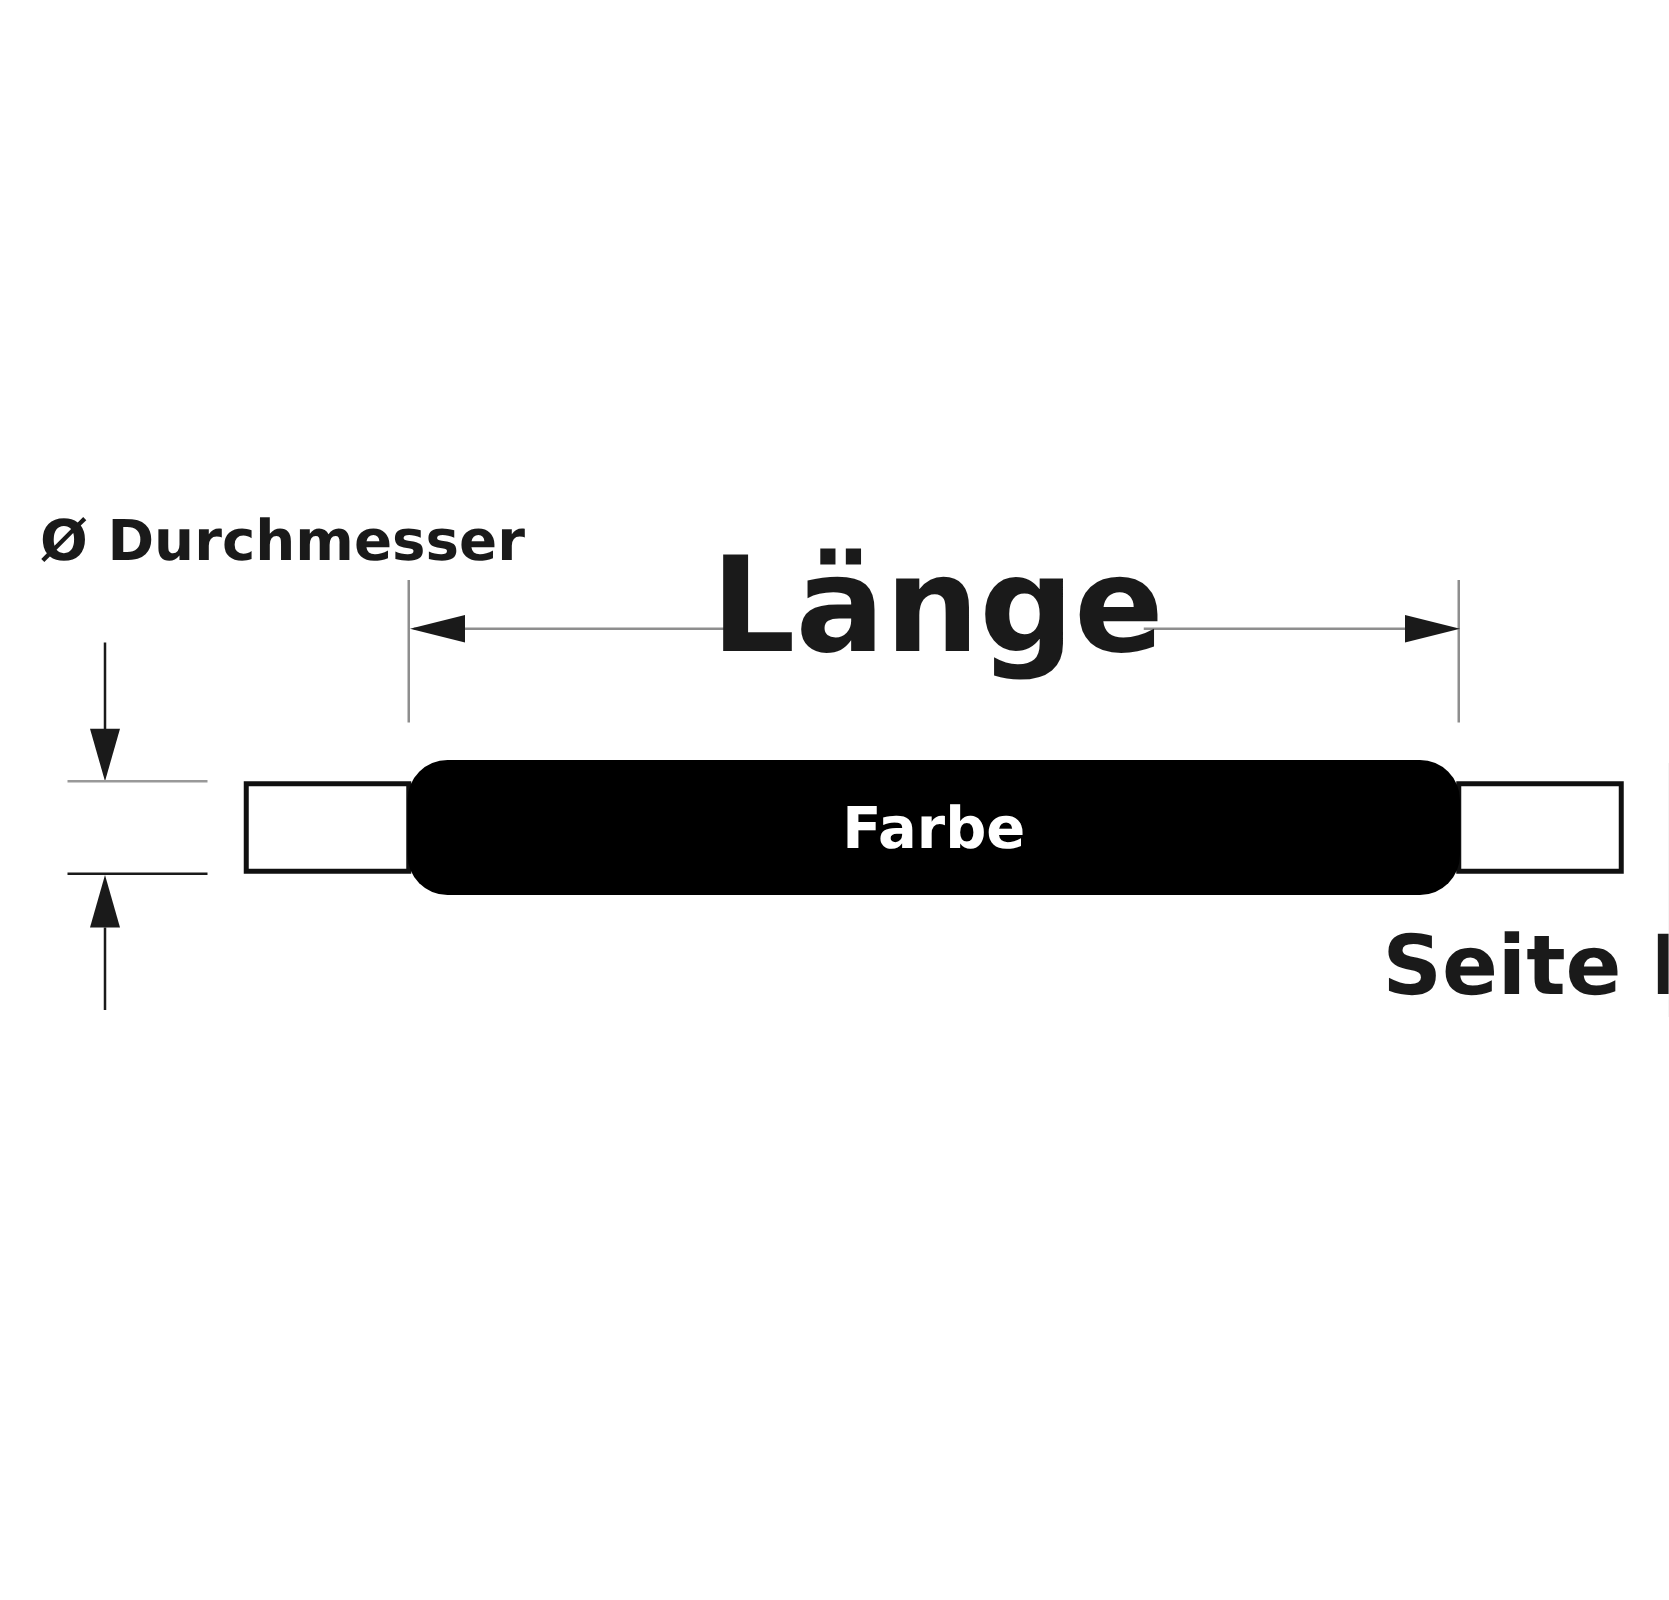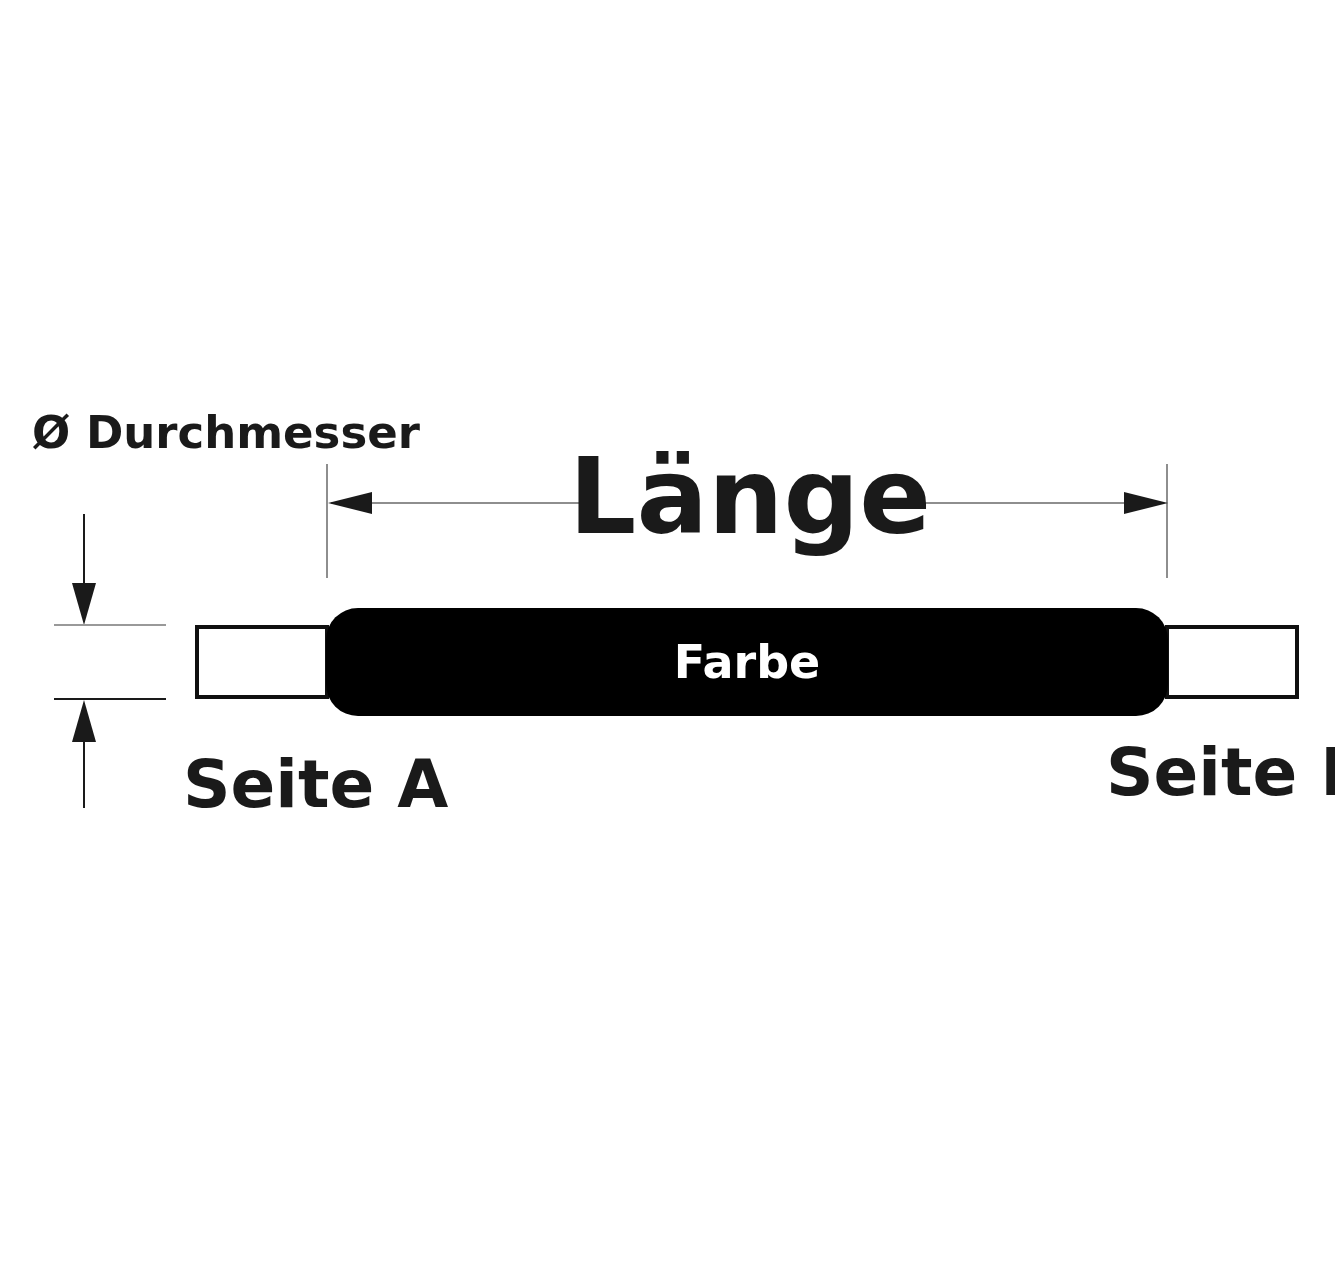"Länge" .laenge-label { top: 444px -> 432px }
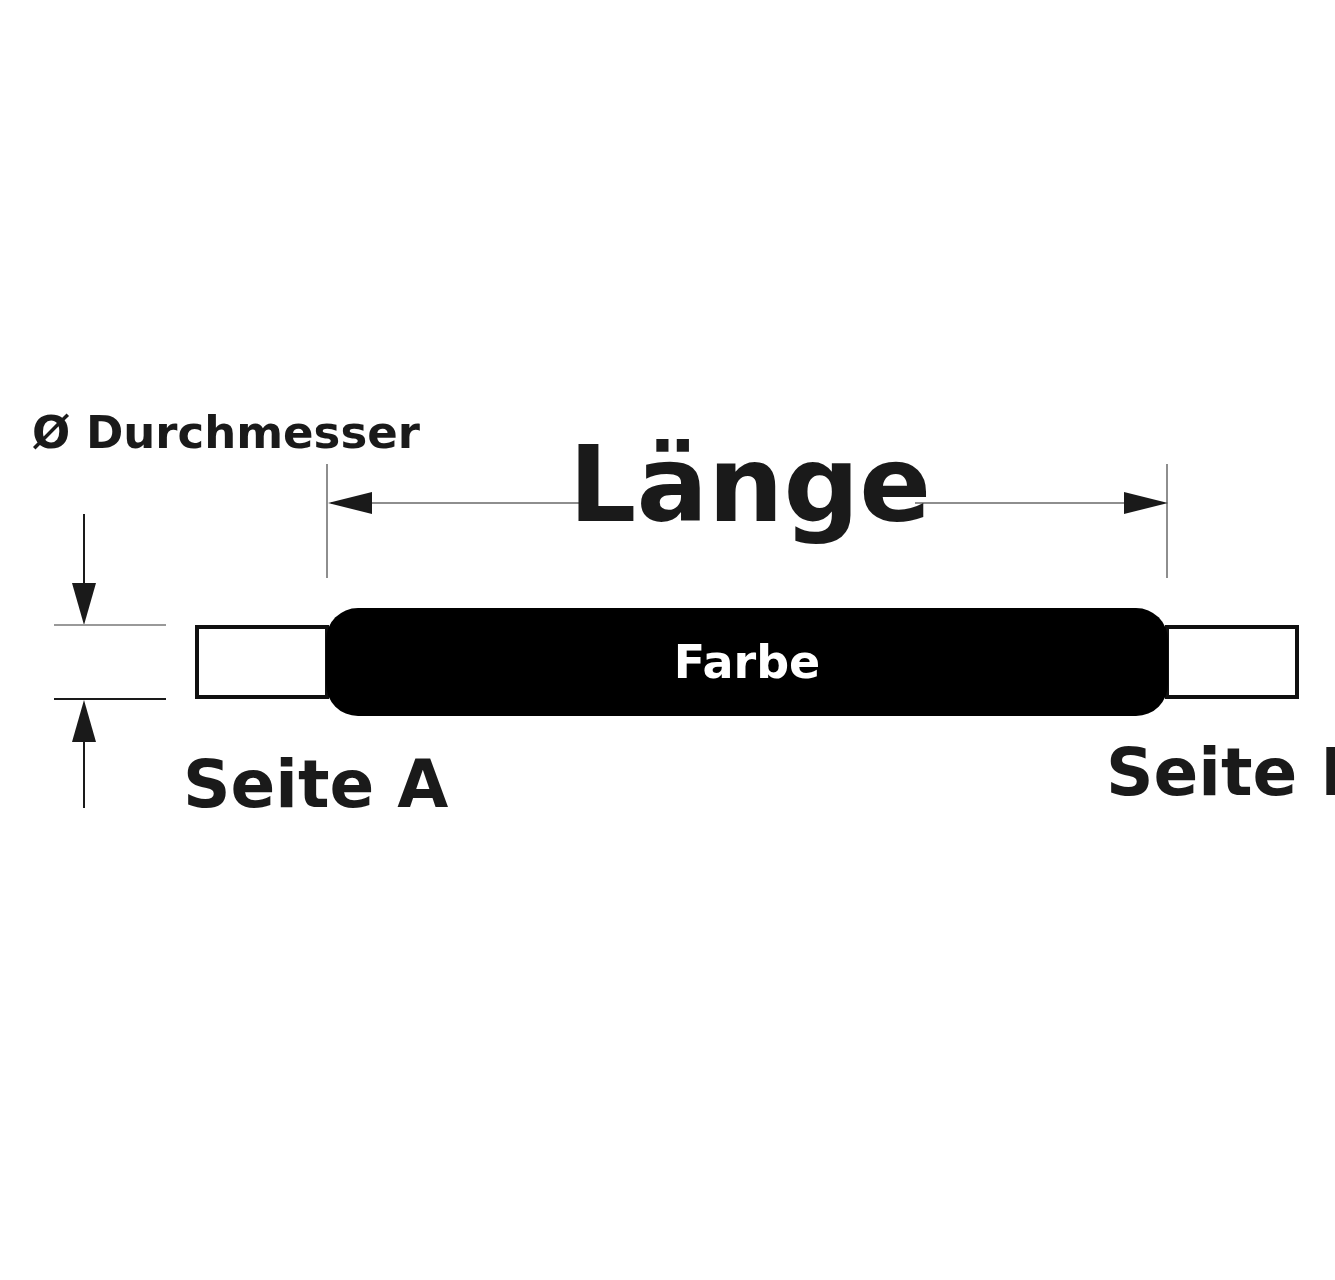"Seite A" div.txt { html: <div>Seite A</div> -> none }
